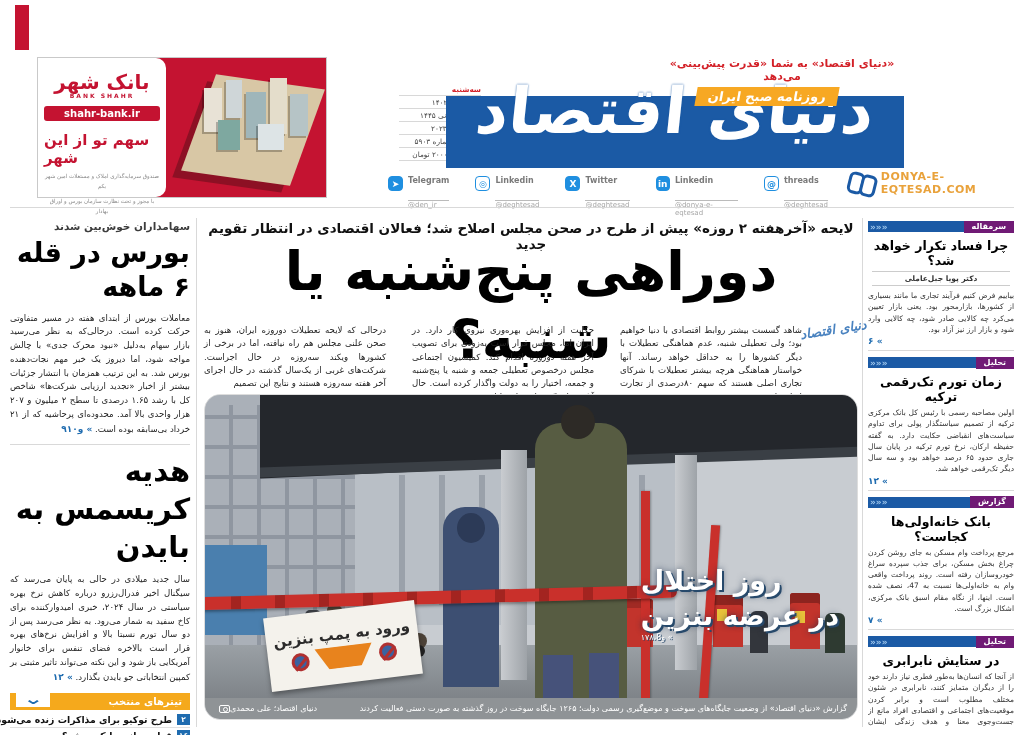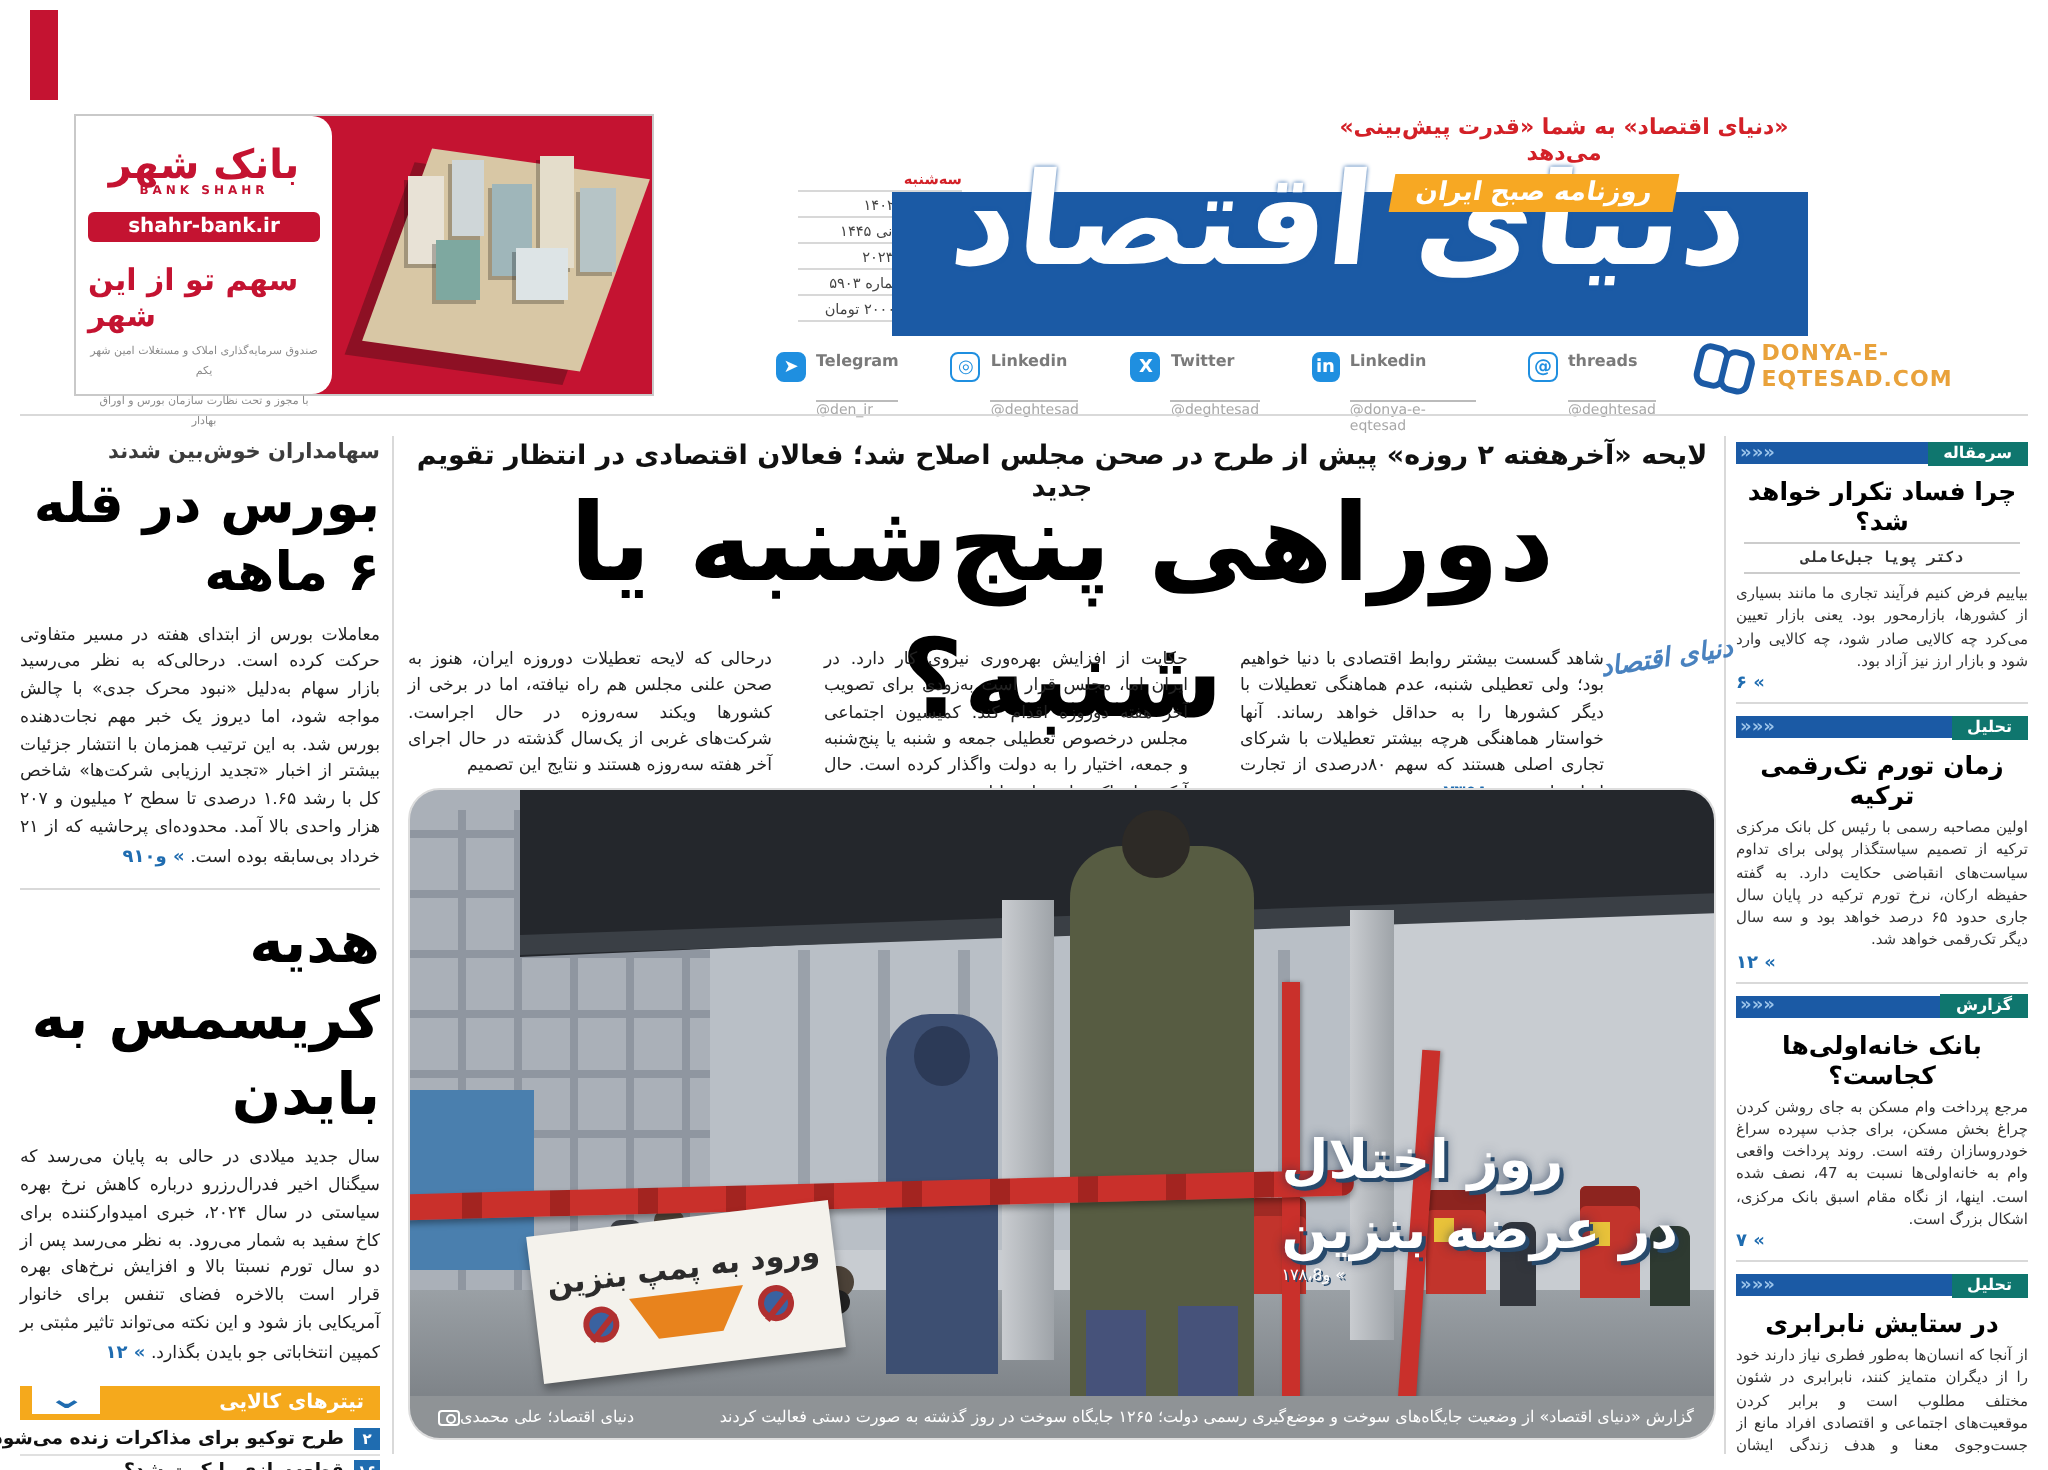"سرمقاله" .sb-tag { background: #0f766e -> #701a75 }
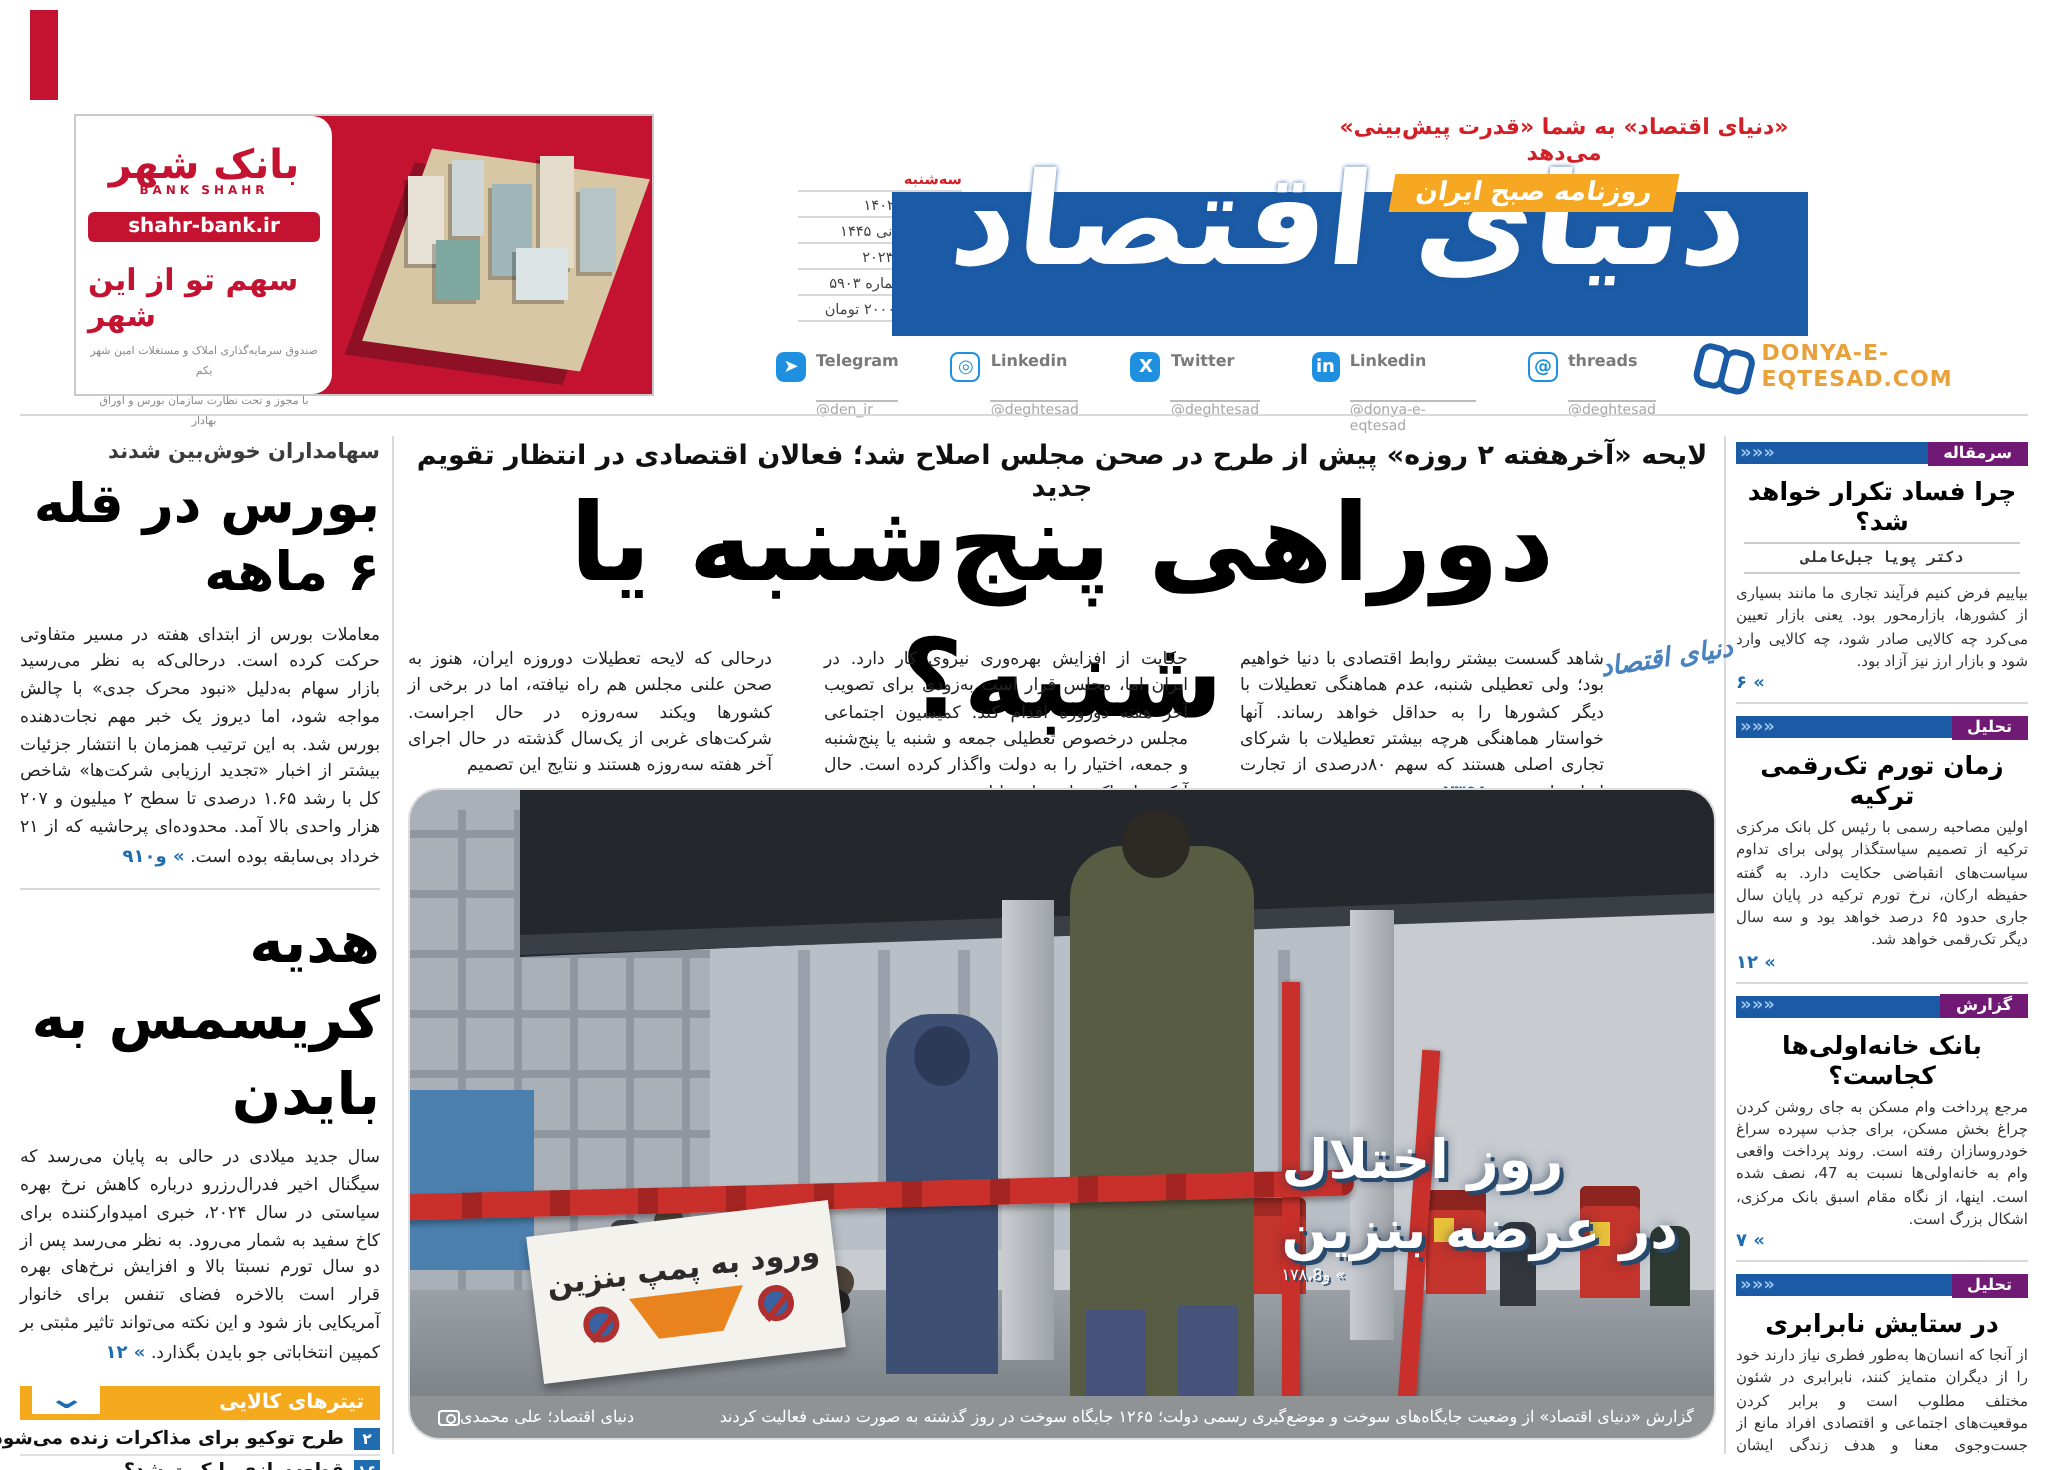"دکتر پویا جبل‌عاملی" .sb-author { font-family: Liberation Mono, monospace -> none }
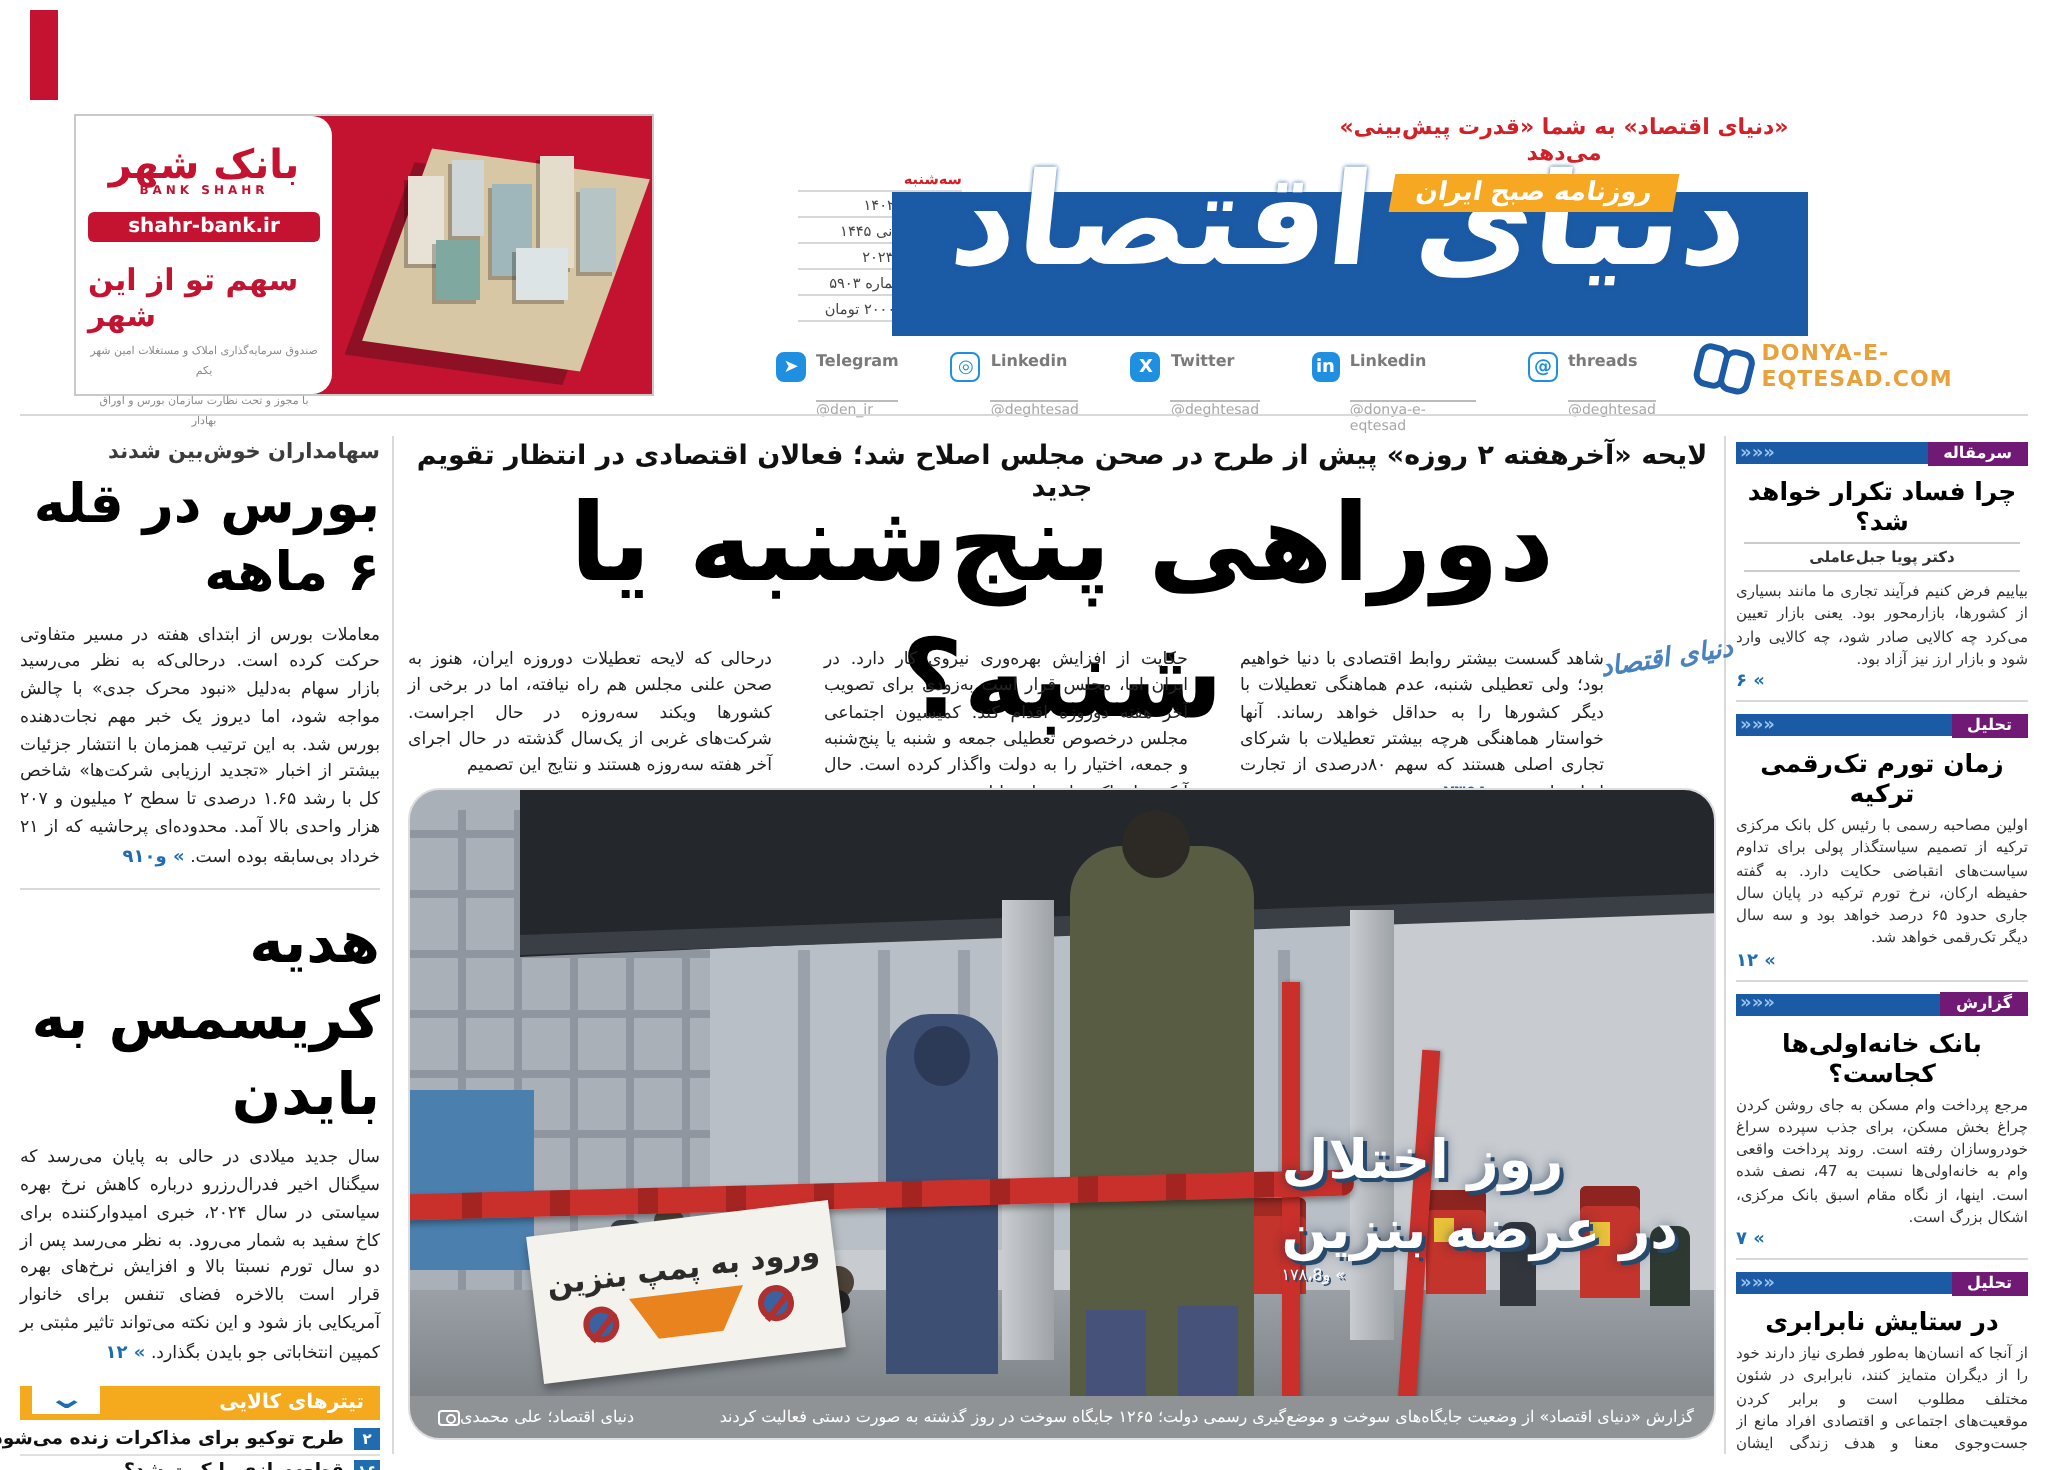"تیترهای کالایی" span.sel-head-label { text: کالایی -> منتخب }
